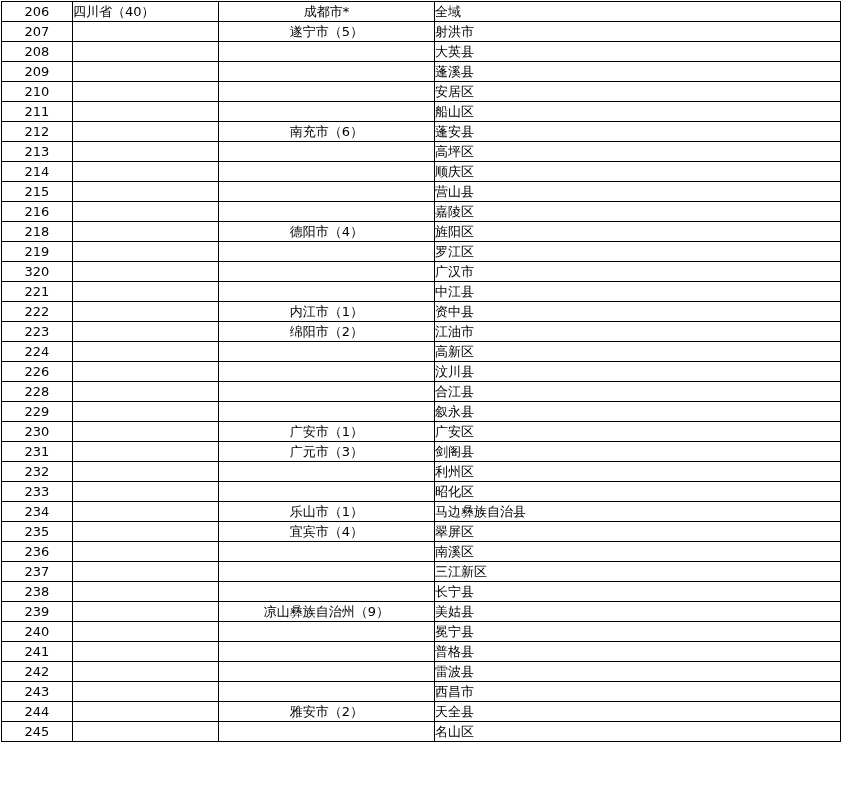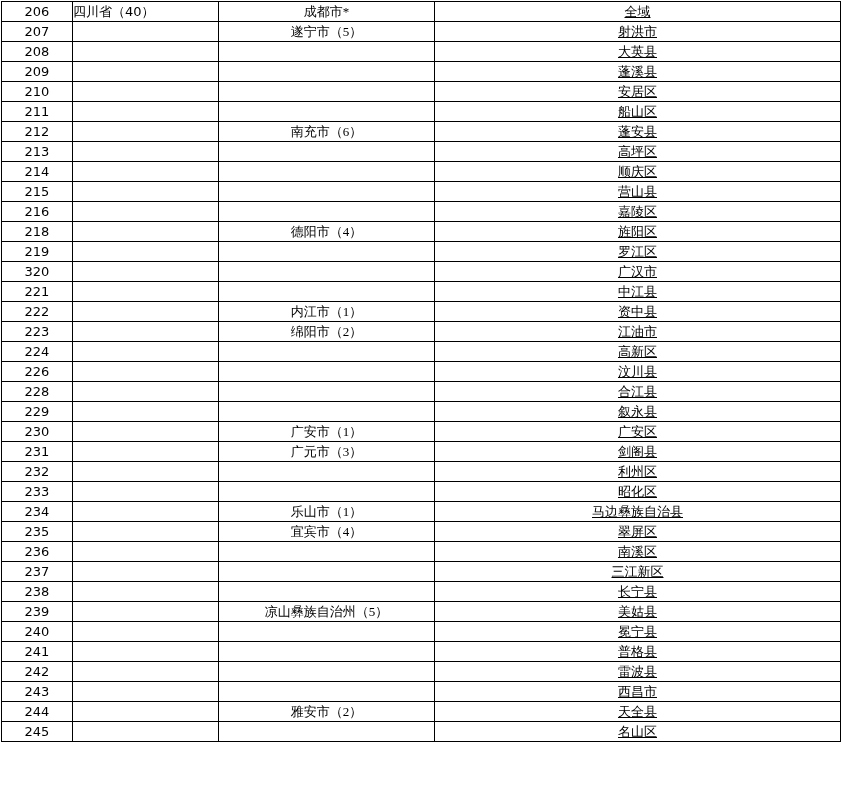"成都市*" td.col-city { font-family: Liberation Serif, serif -> none }
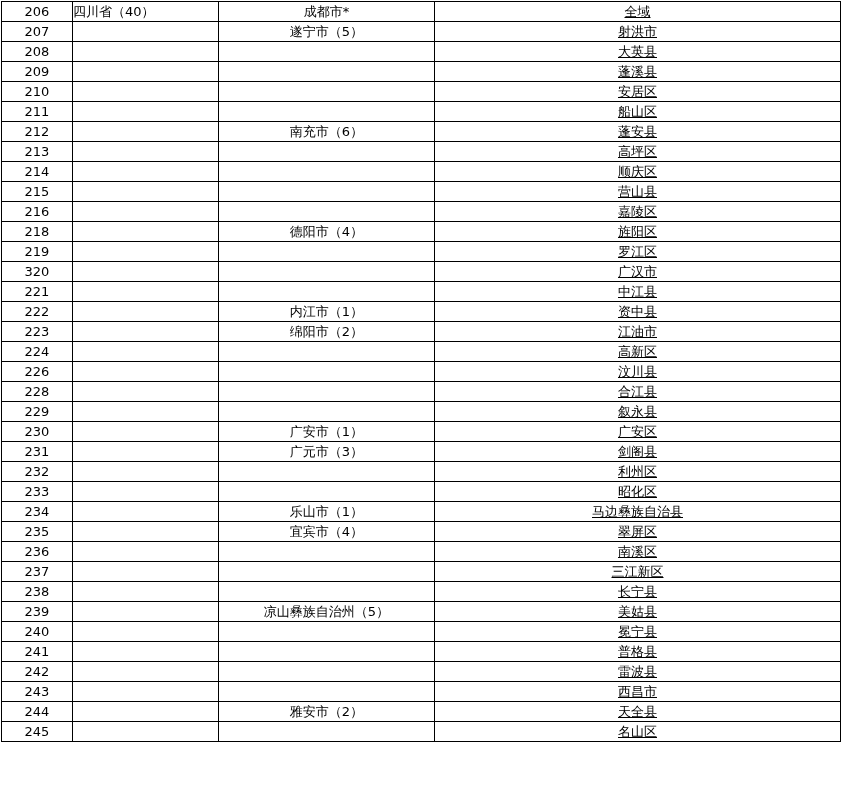"全域" td.col-area { text-align: center -> none; text-decoration: underline -> none }
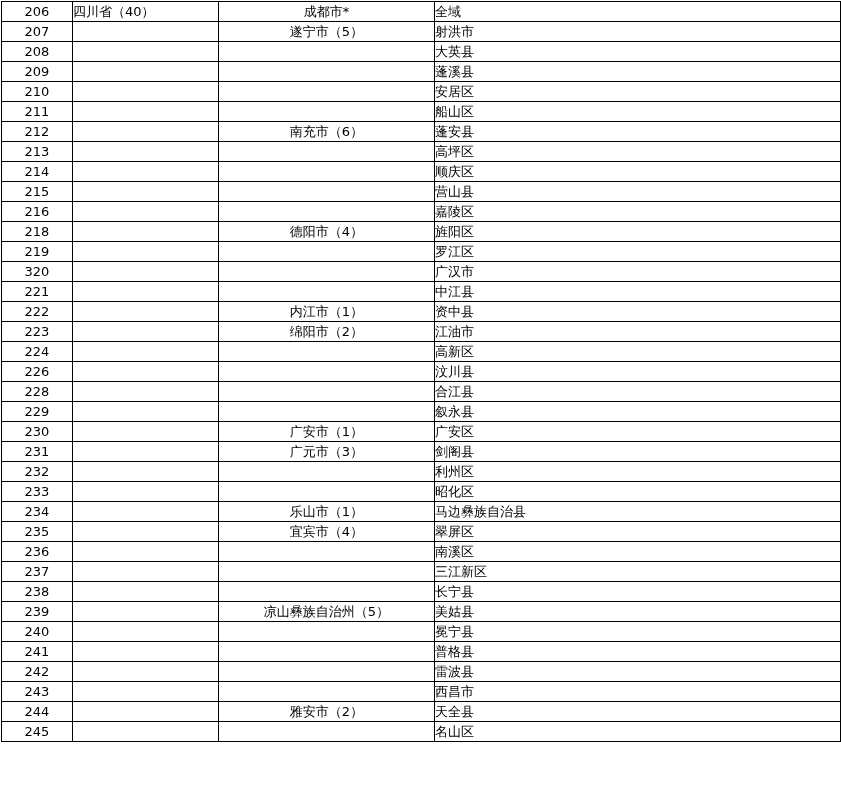"凉山彝族自治州（5）" td.col-city { text: 5 -> 9 }
